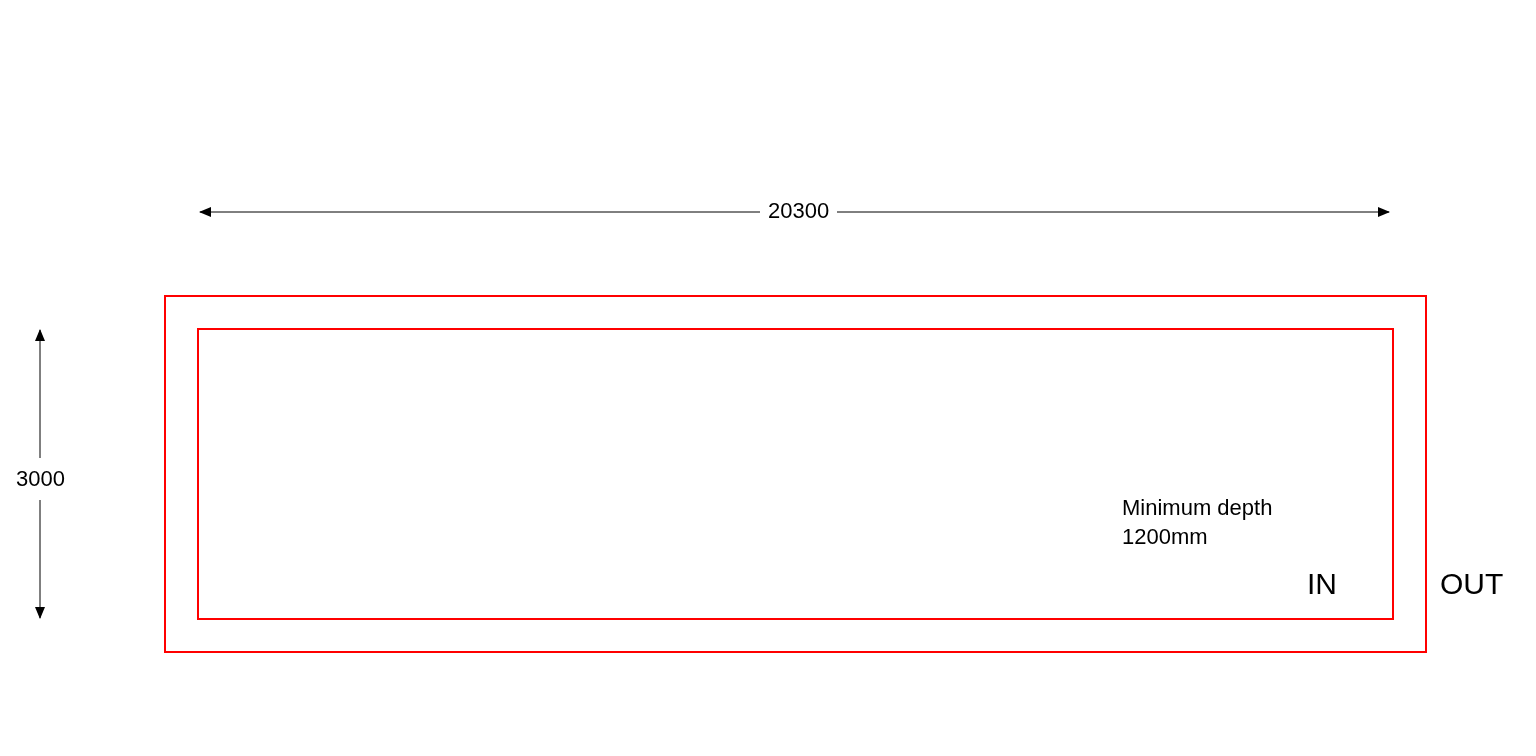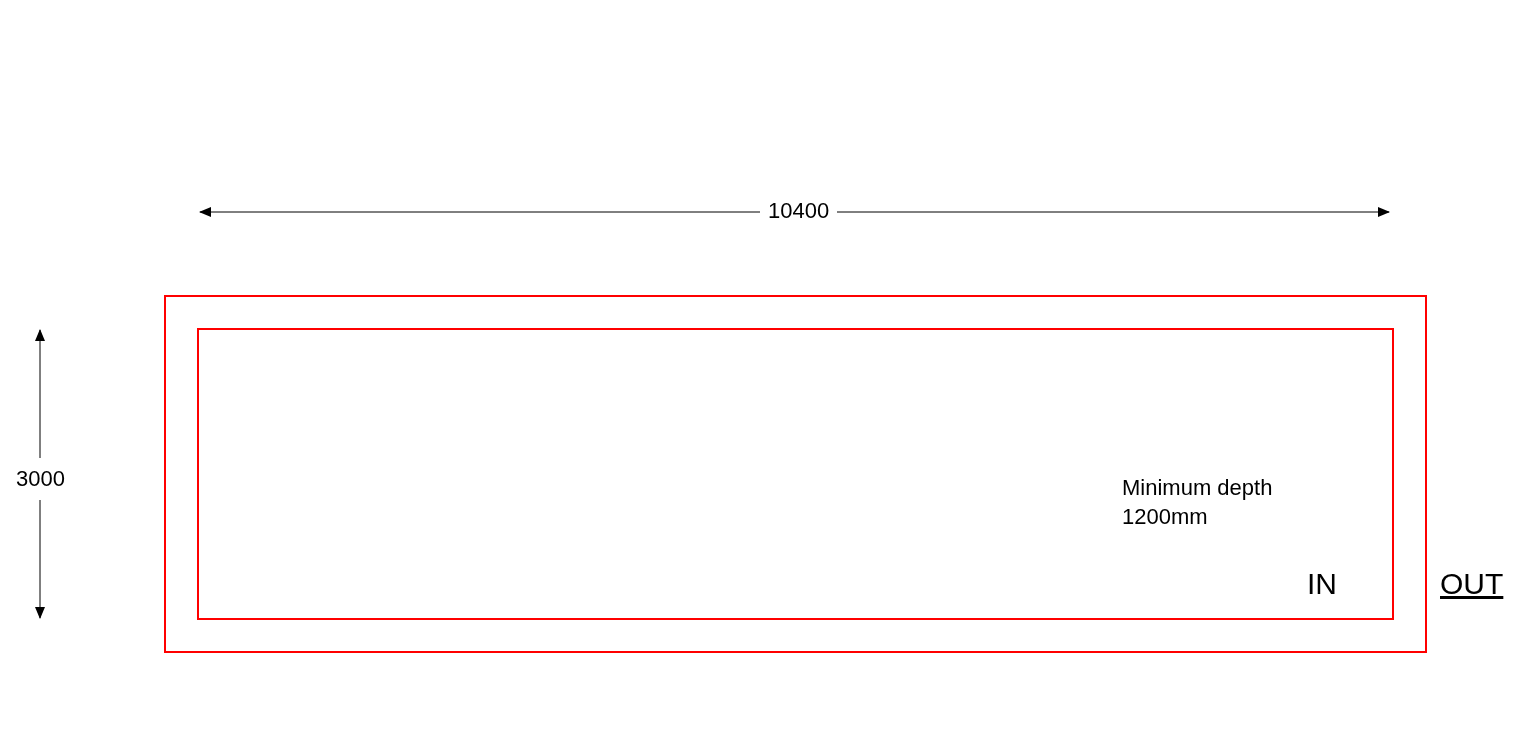"10400" div.dim-label { text: 10400 -> 20300 }
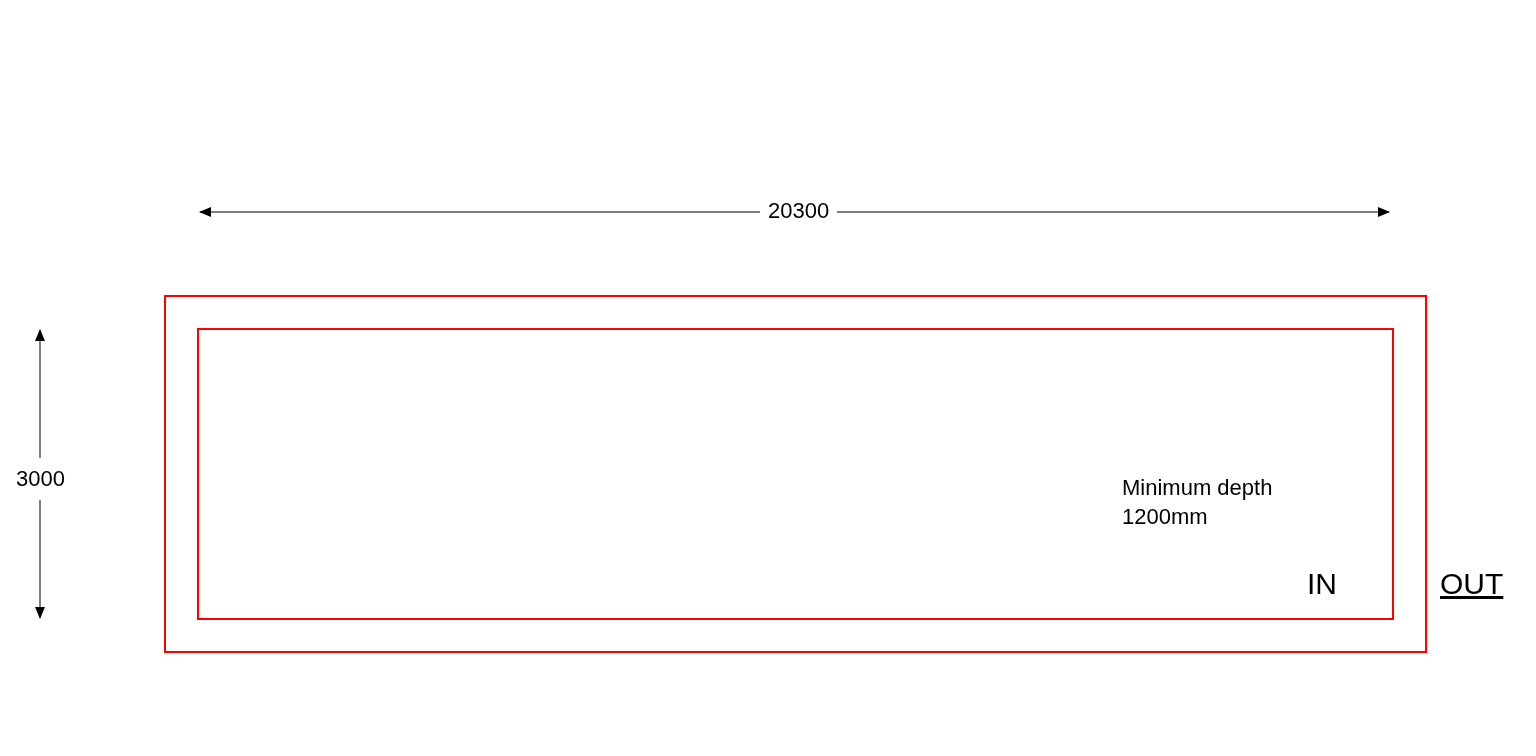"Minimum depth" .depth-label { margin-top: none -> 20px }
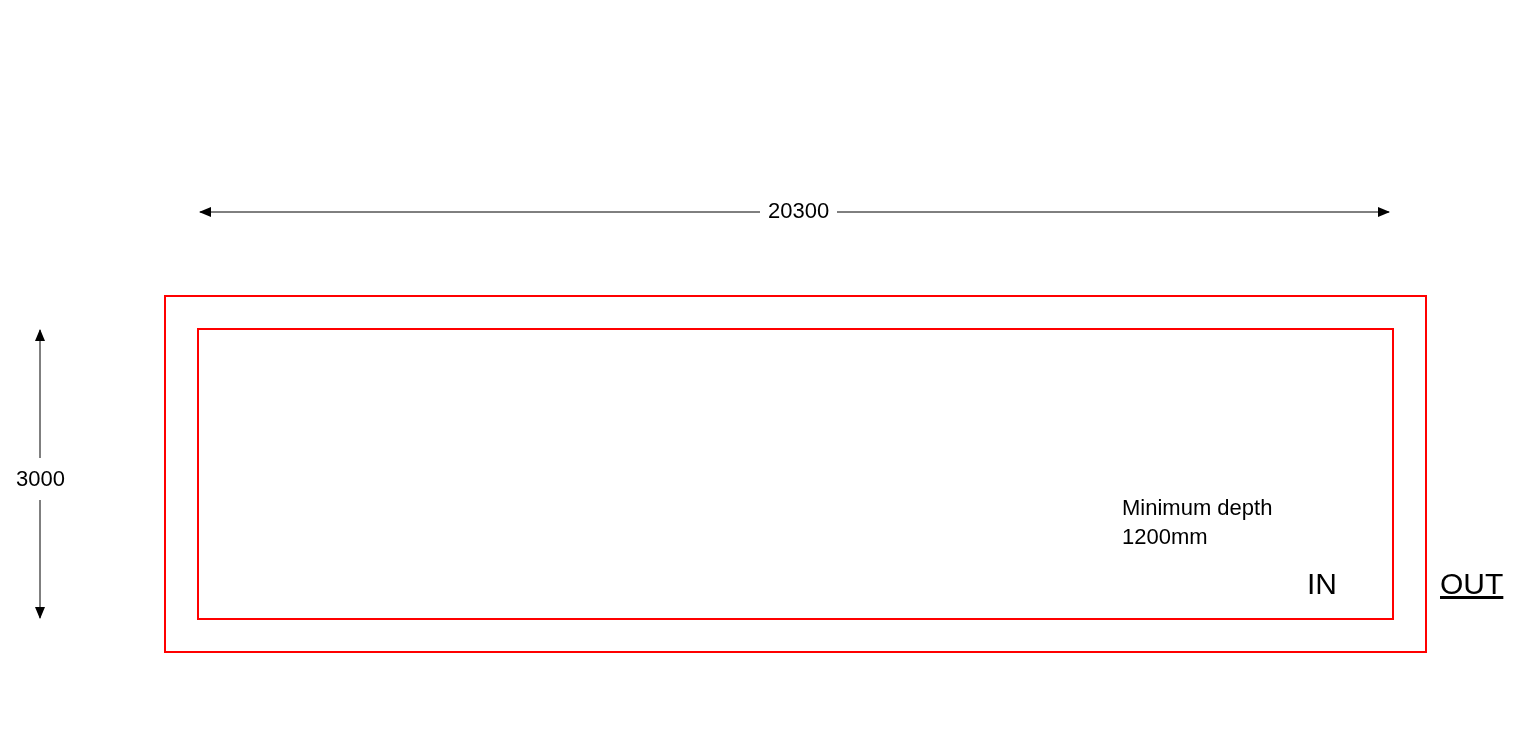"OUT" div.out-label { text-decoration: underline -> none }
